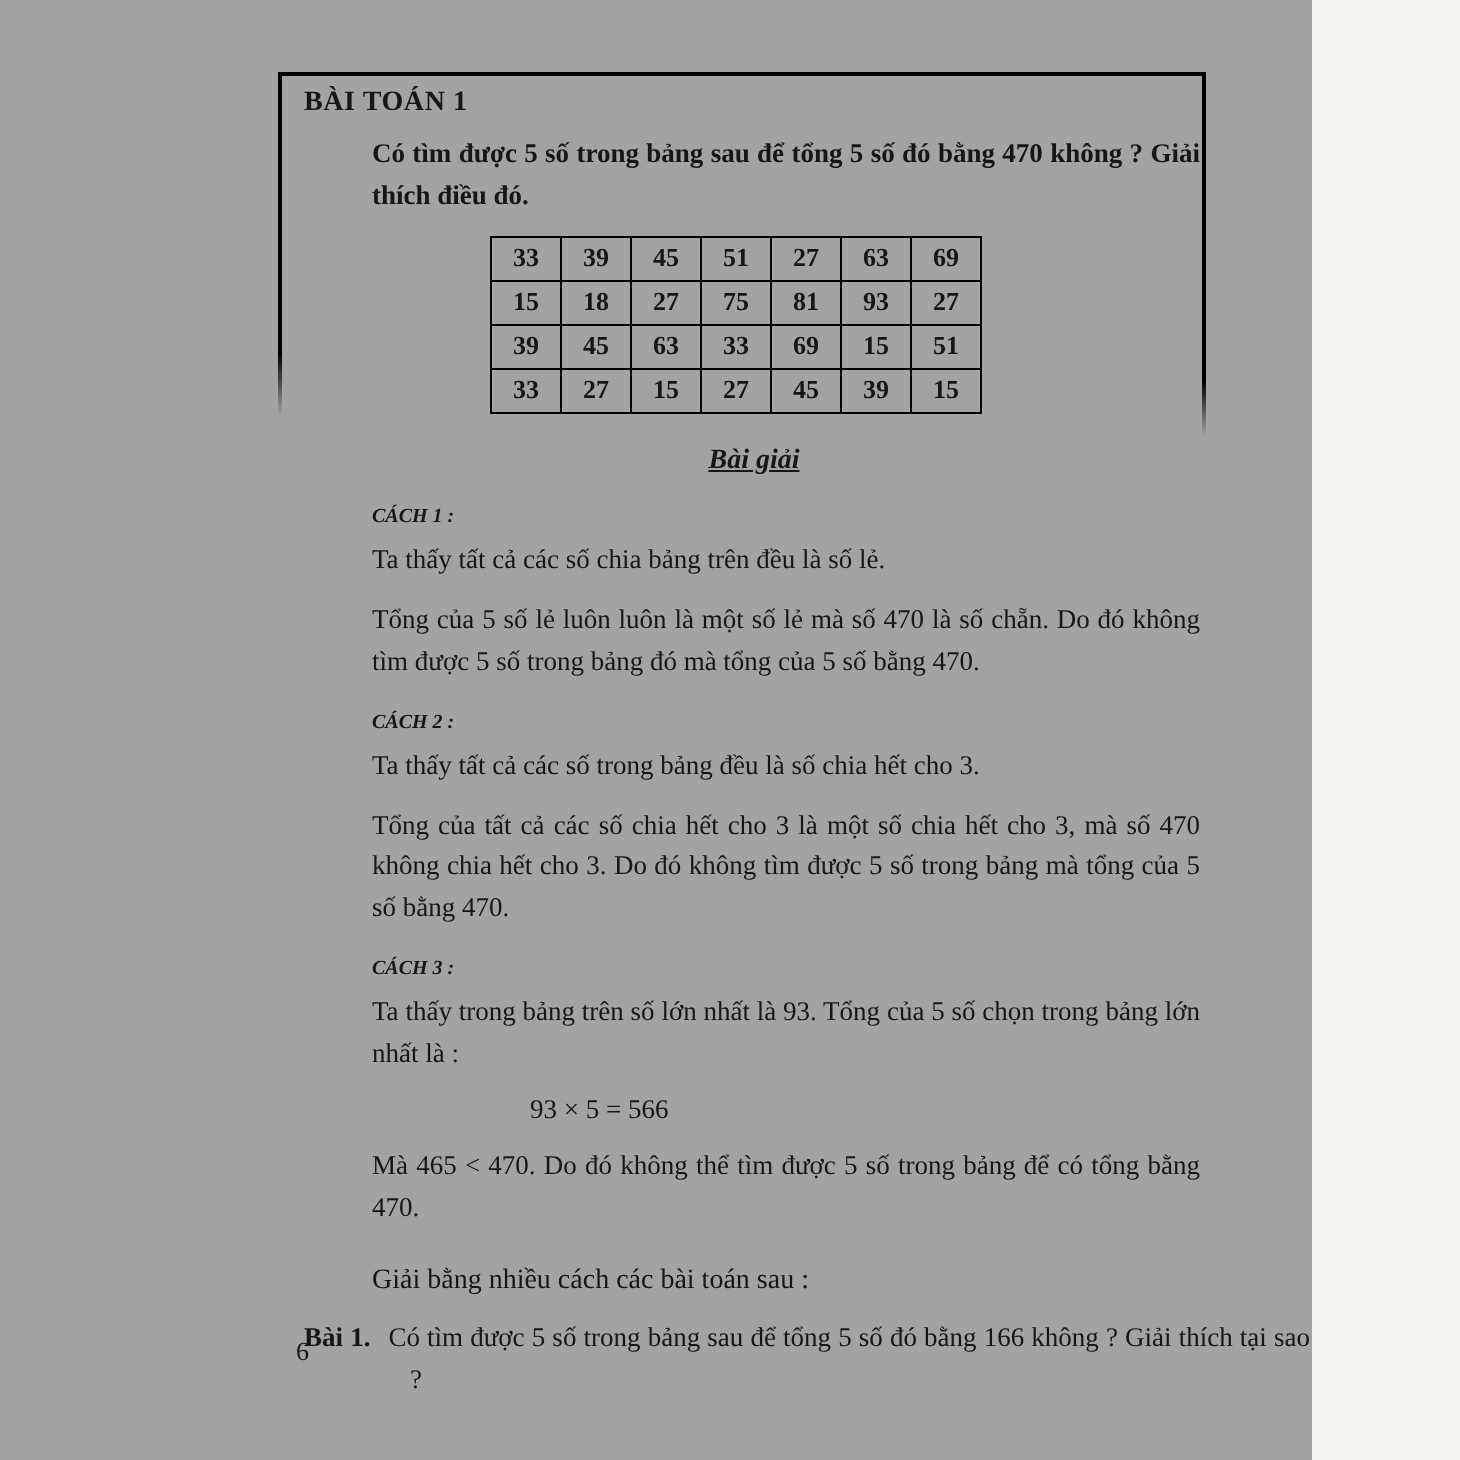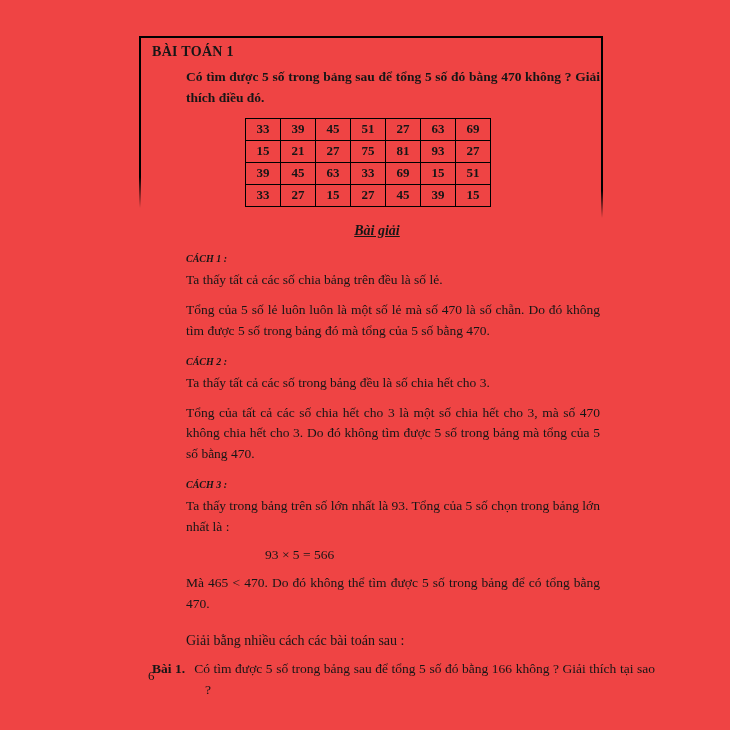"BÀI TOÁN 1" .page { background: #ef4444 -> #a3a3a3; width: 730px -> 656px }
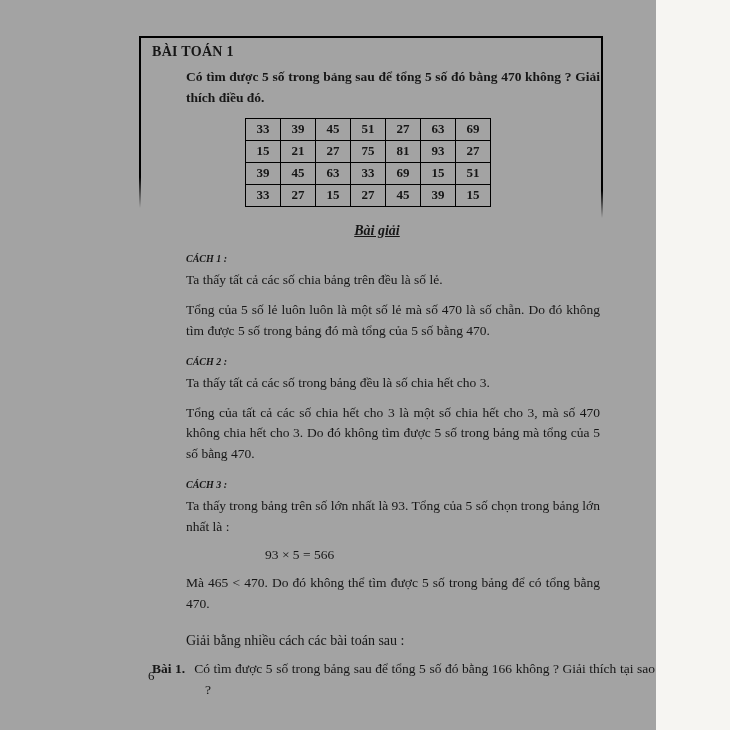"21" td { text: 21 -> 18 }
